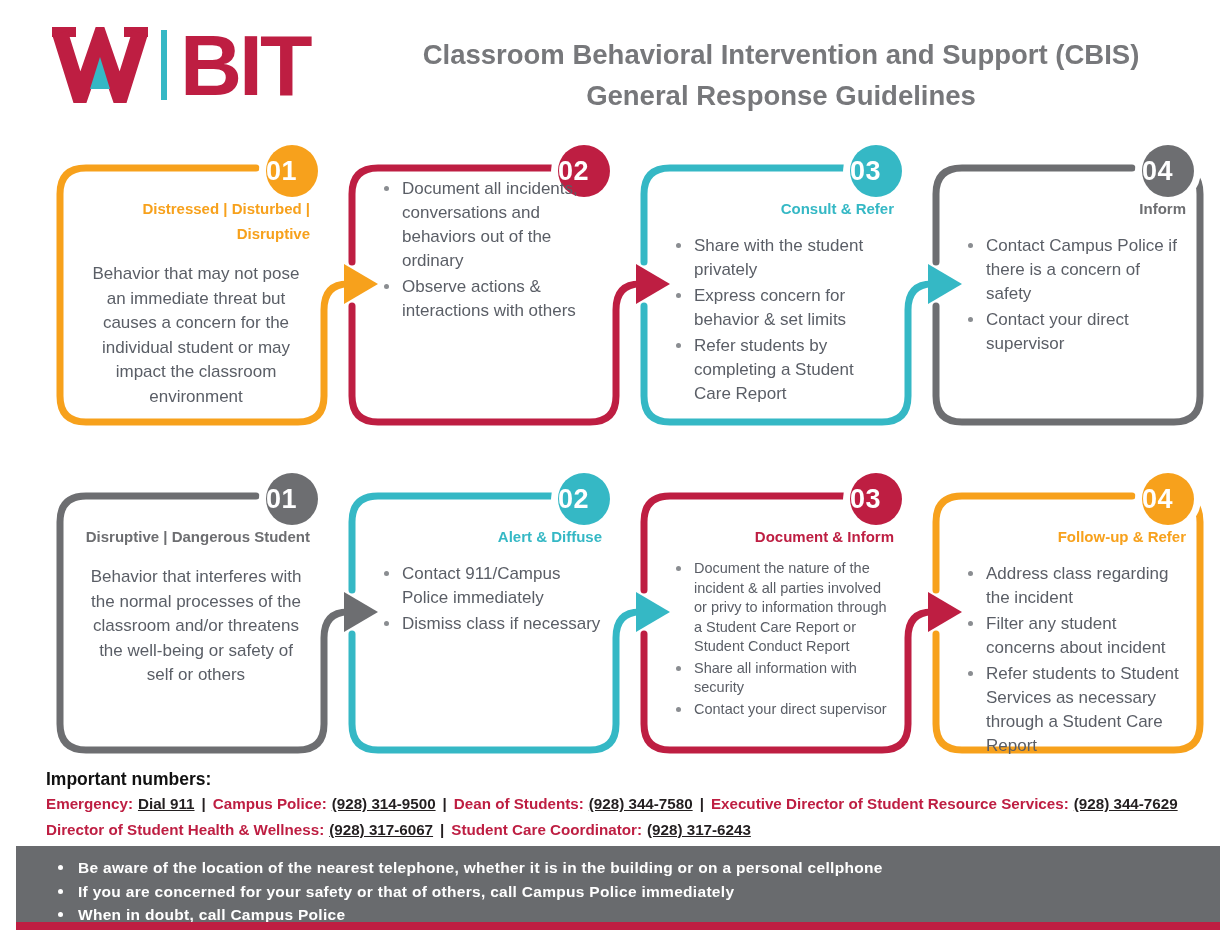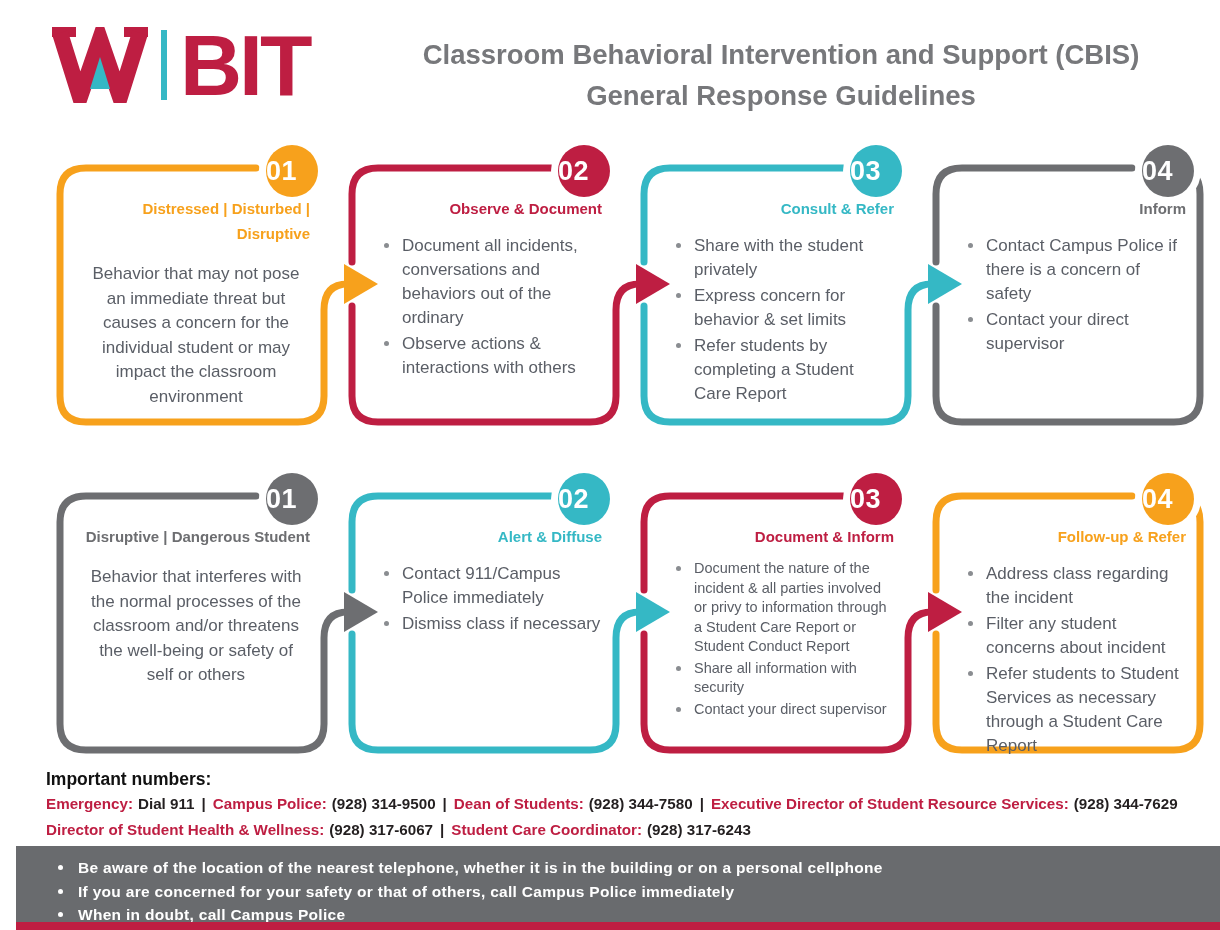"Observe & Document" h3.title { html: <h3>Observe &amp; Document</h3> -> none }
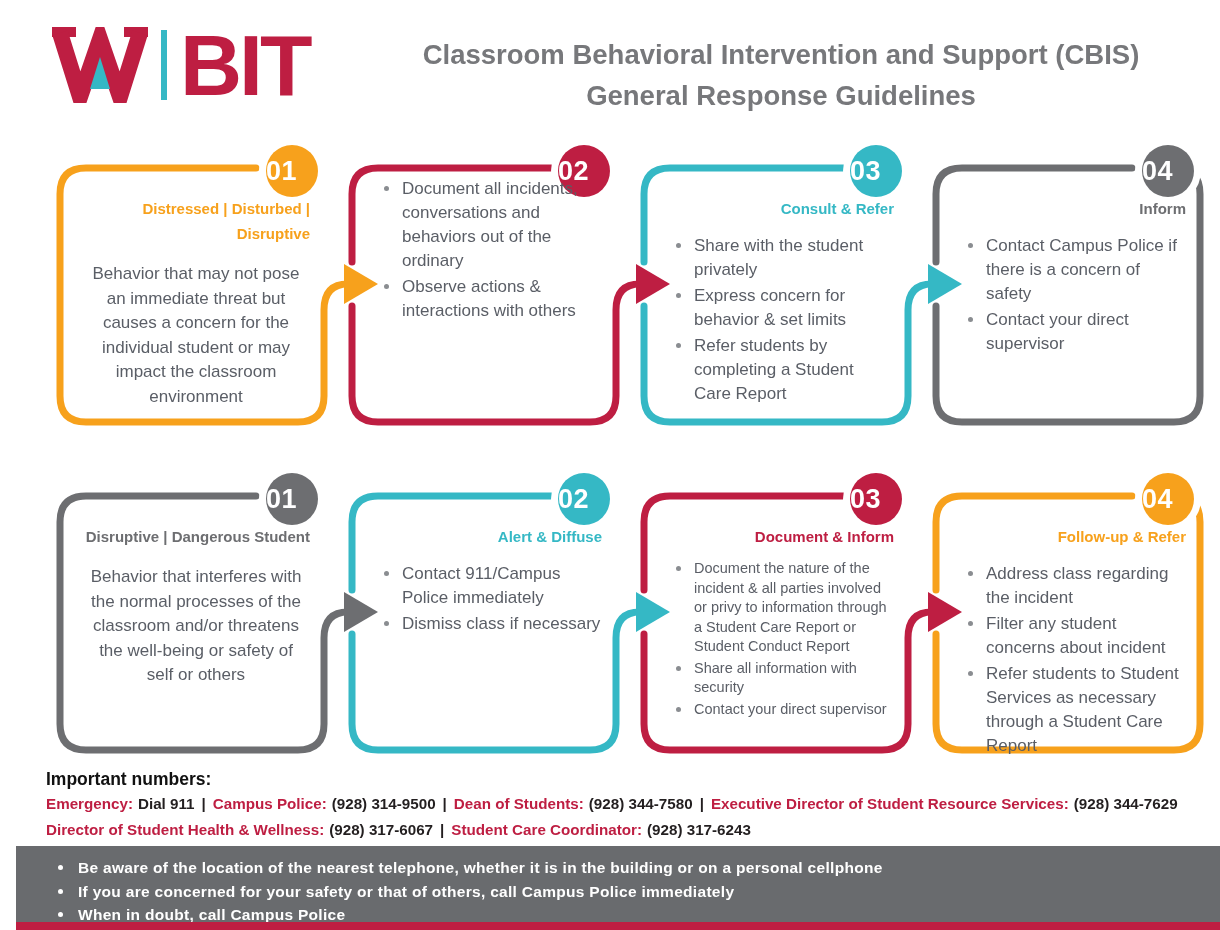"Dial 911" .val { text-decoration: none -> underline }
